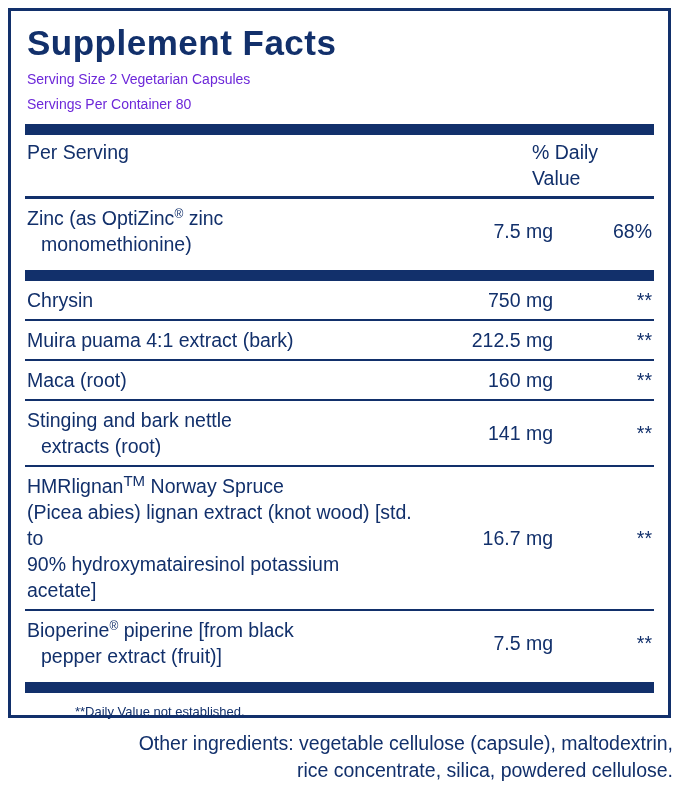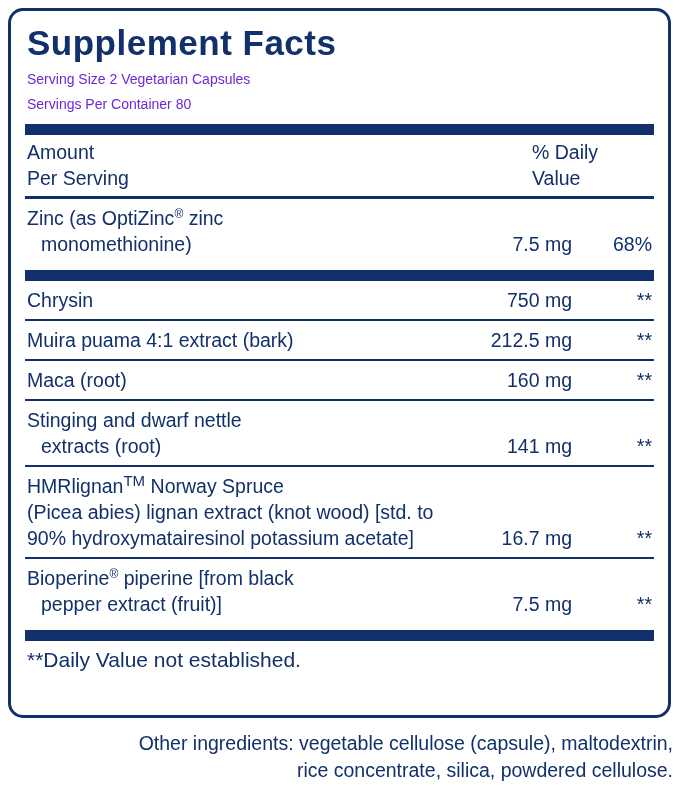"Supplement Facts" .panel { border-radius: 15px -> 0 }
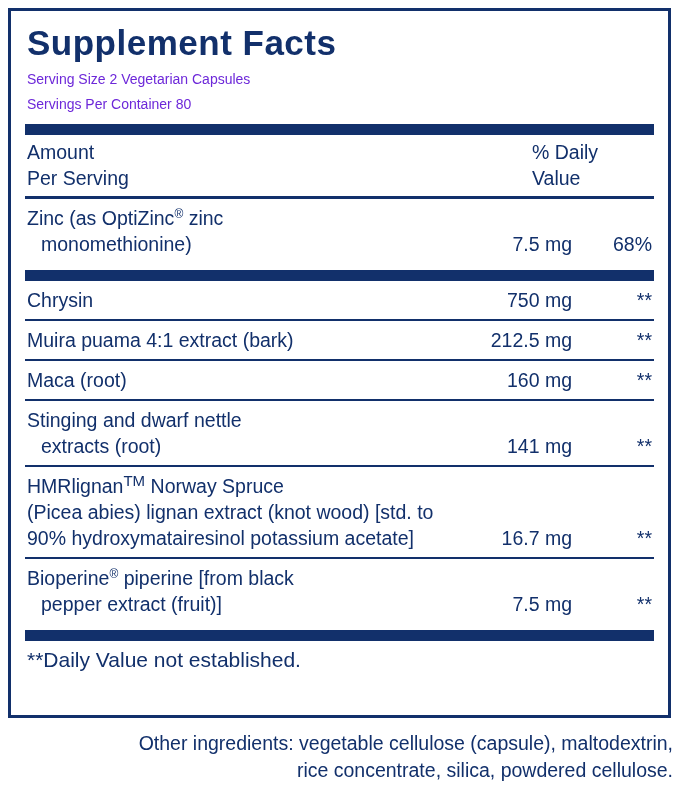"Amount" div { html: <div>Amount</div> -> none }
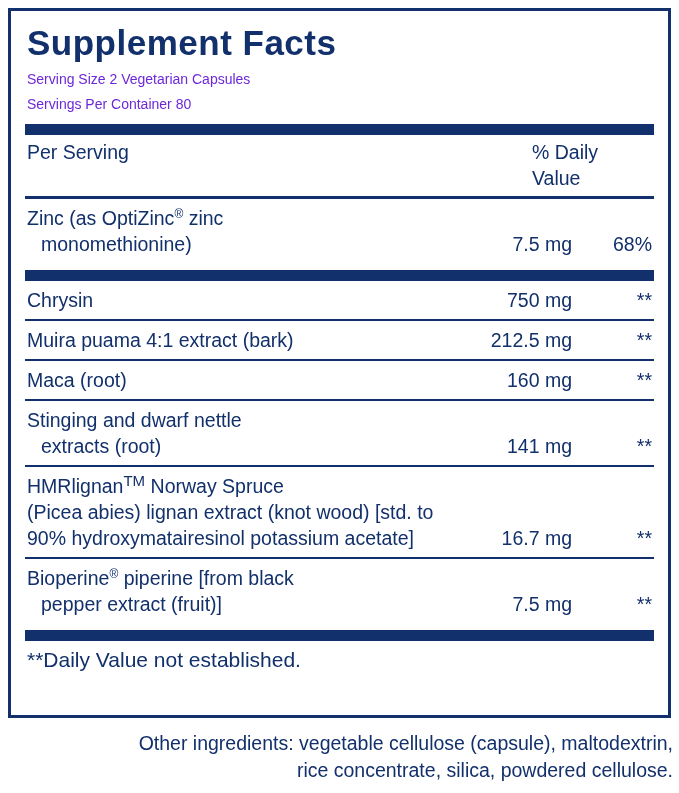"Zinc (as OptiZinc® zinc" .row { align-items: flex-end -> center; gap: none -> 19px }
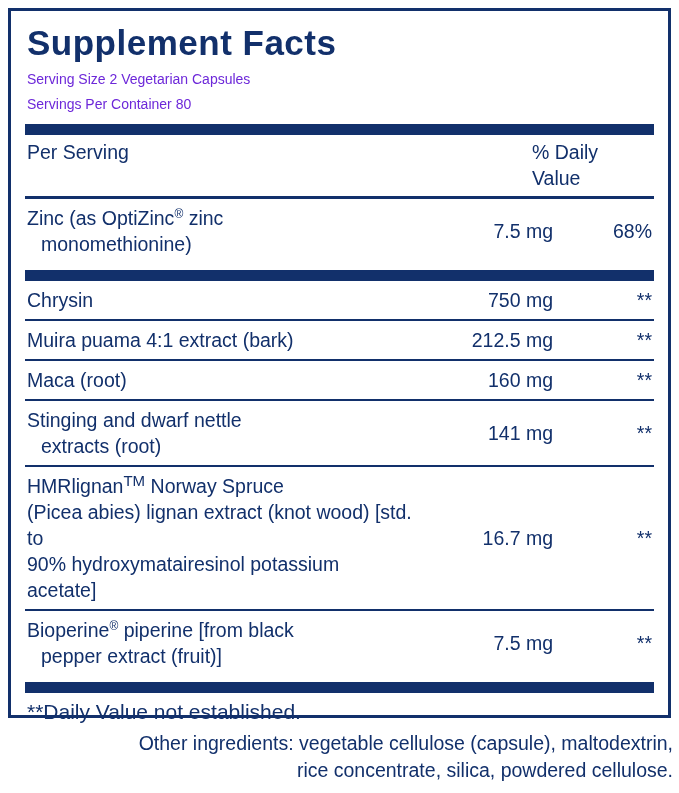"Stinging and dwarf nettle" div { text: dwarf -> bark }
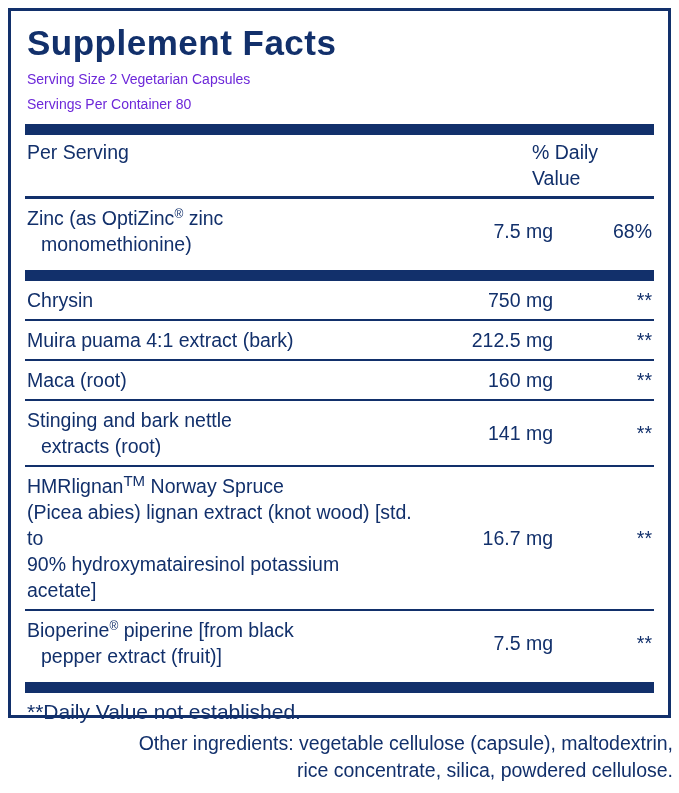"**Daily Value not established." .footnote { font-size: 21px -> 13px; margin-left: none -> 48px }
